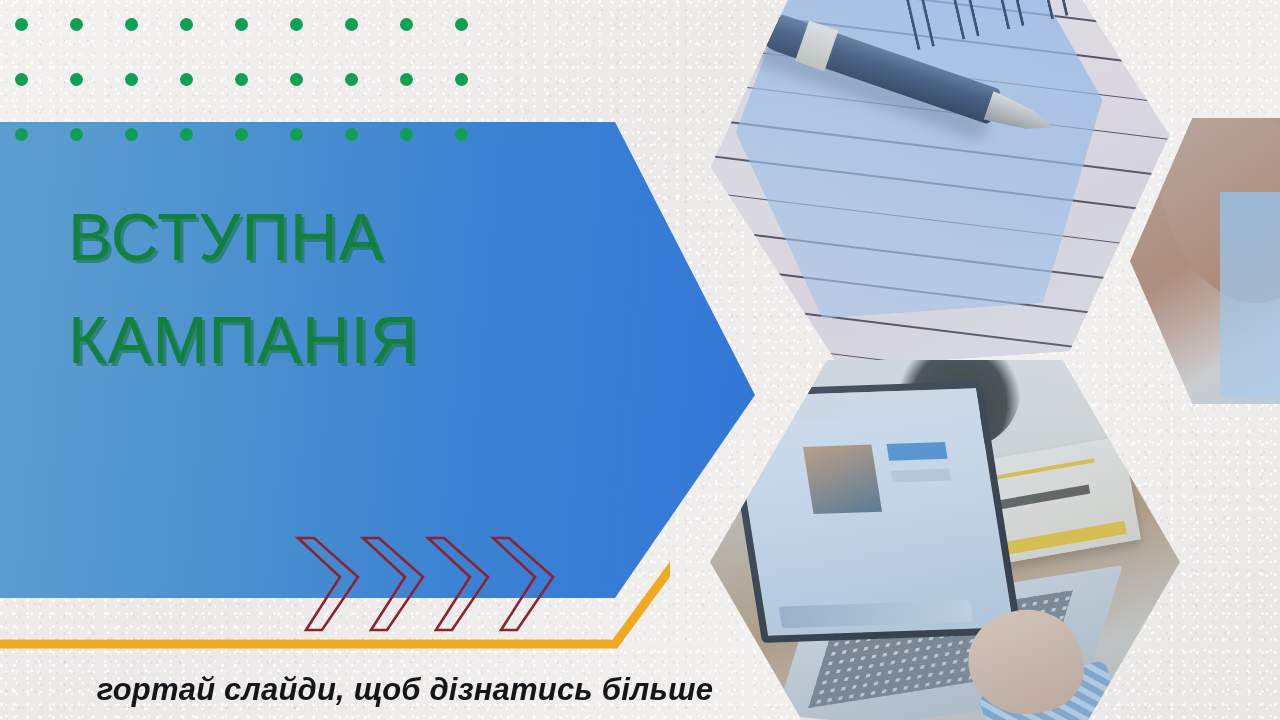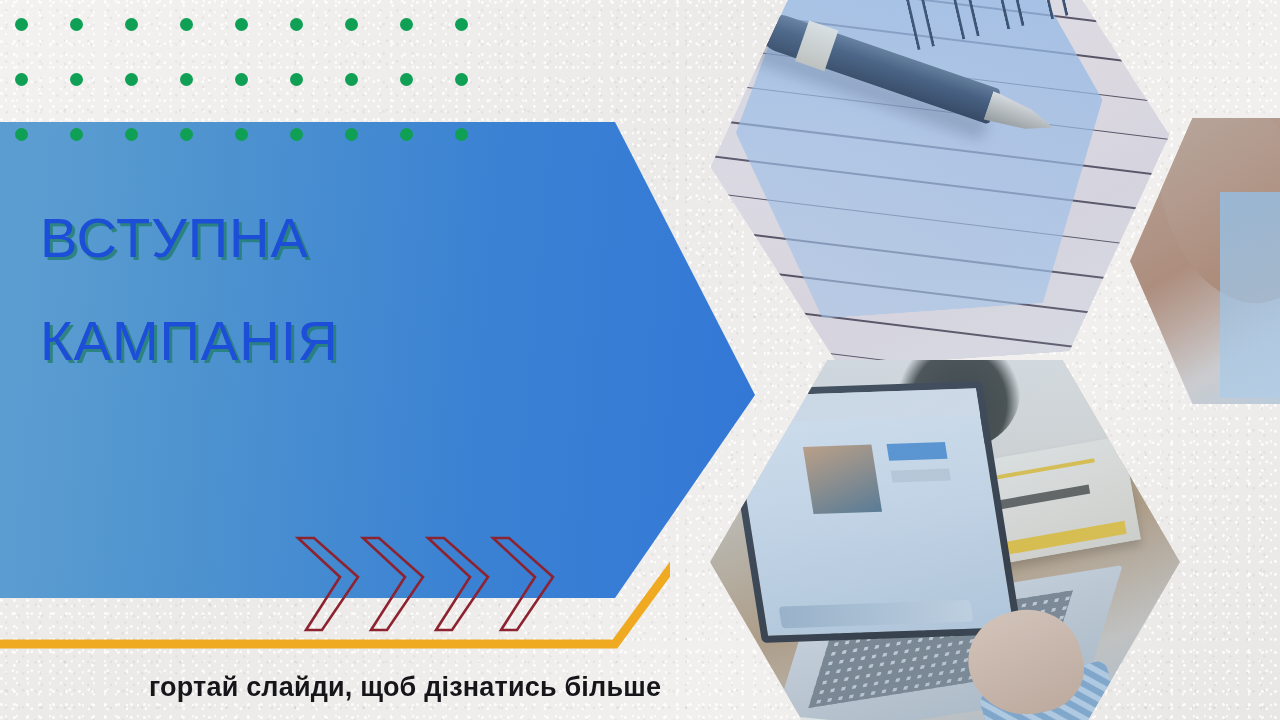"ВСТУПНА" .headline { color: #1d4ed8 -> #15803d; font-size: 56px -> 66px; left: 40px -> 68px }
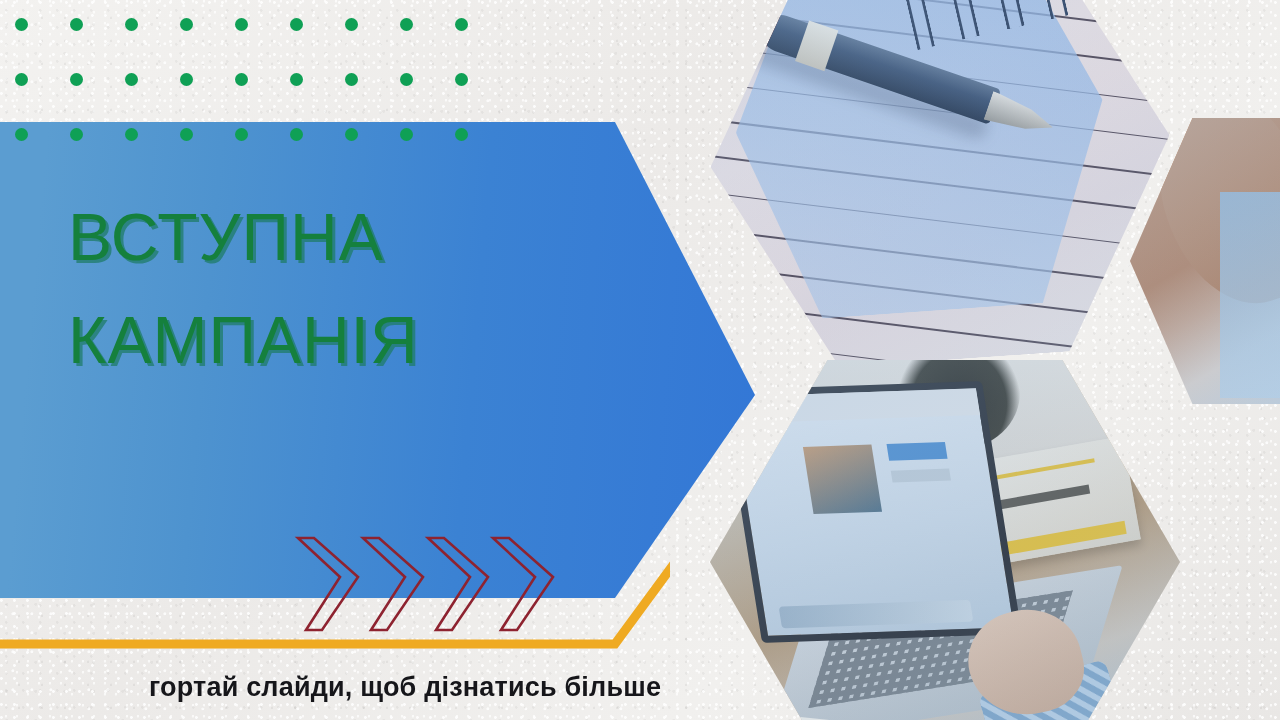"гортай слайди, щоб дізнатись більше" .caption { font-size: 27px -> 31px; font-style: none -> italic }
